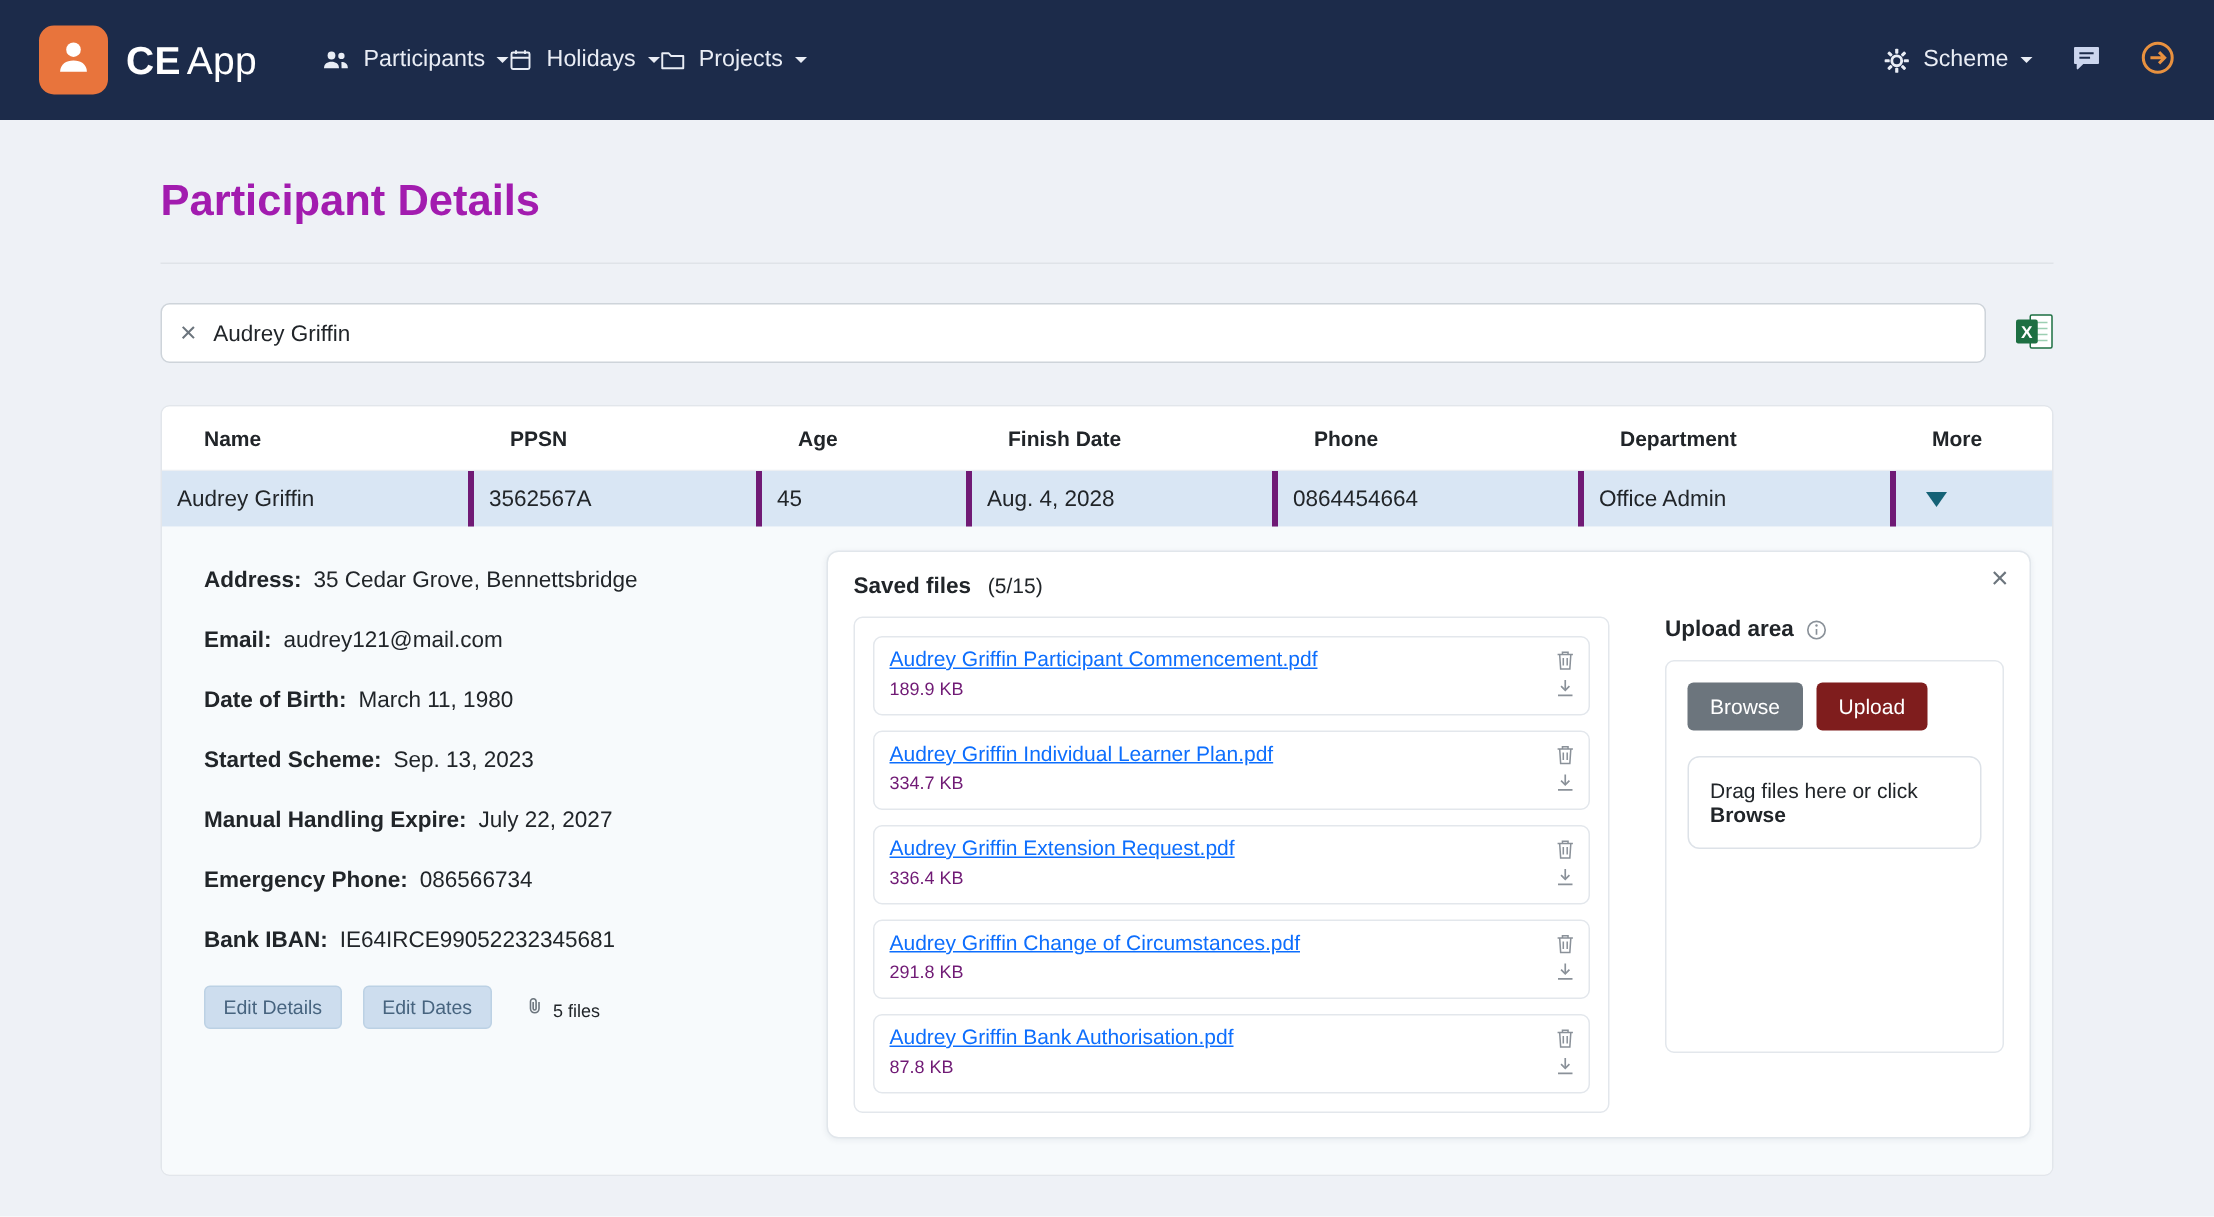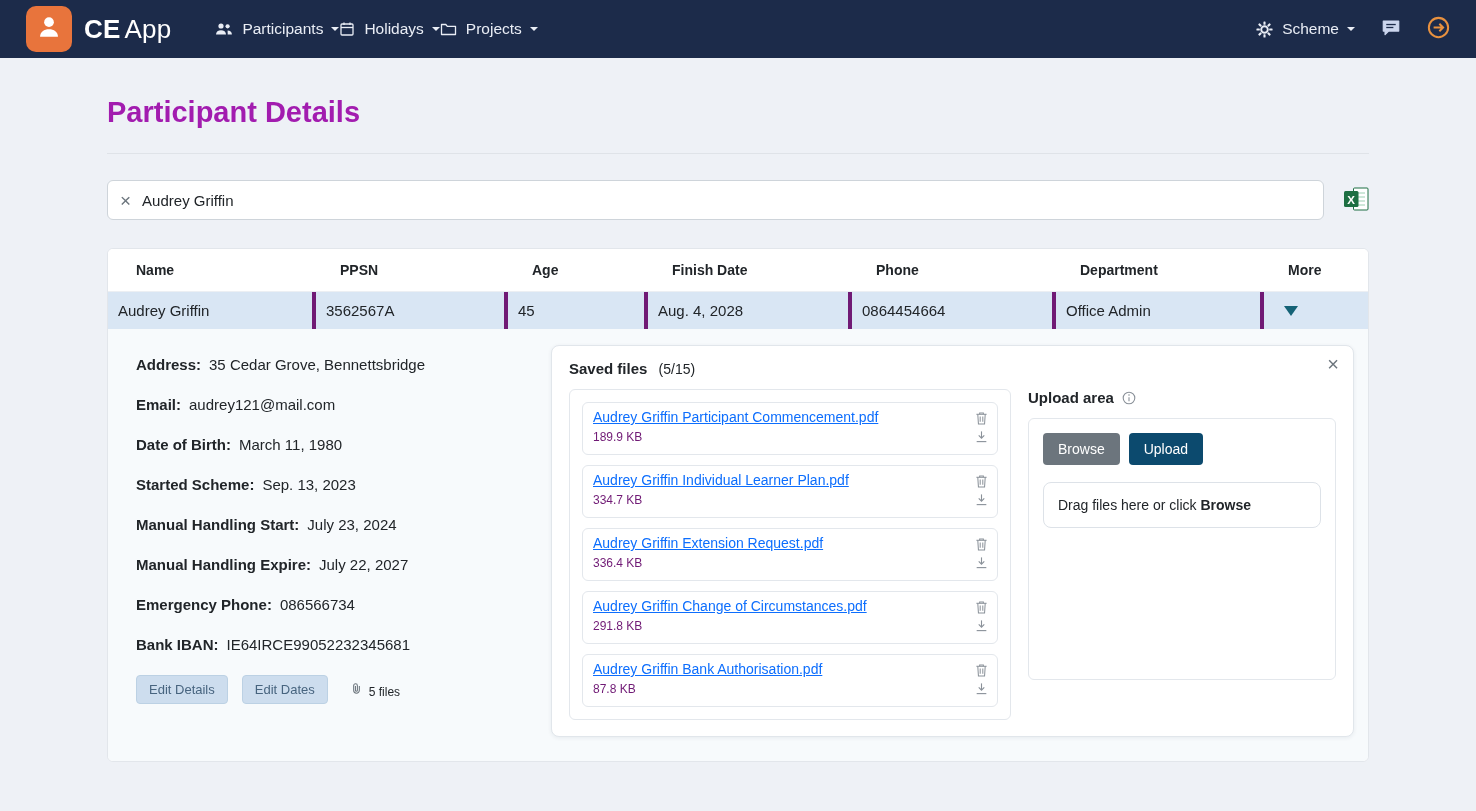"CE App" .navbar { height: 58px -> 80px }
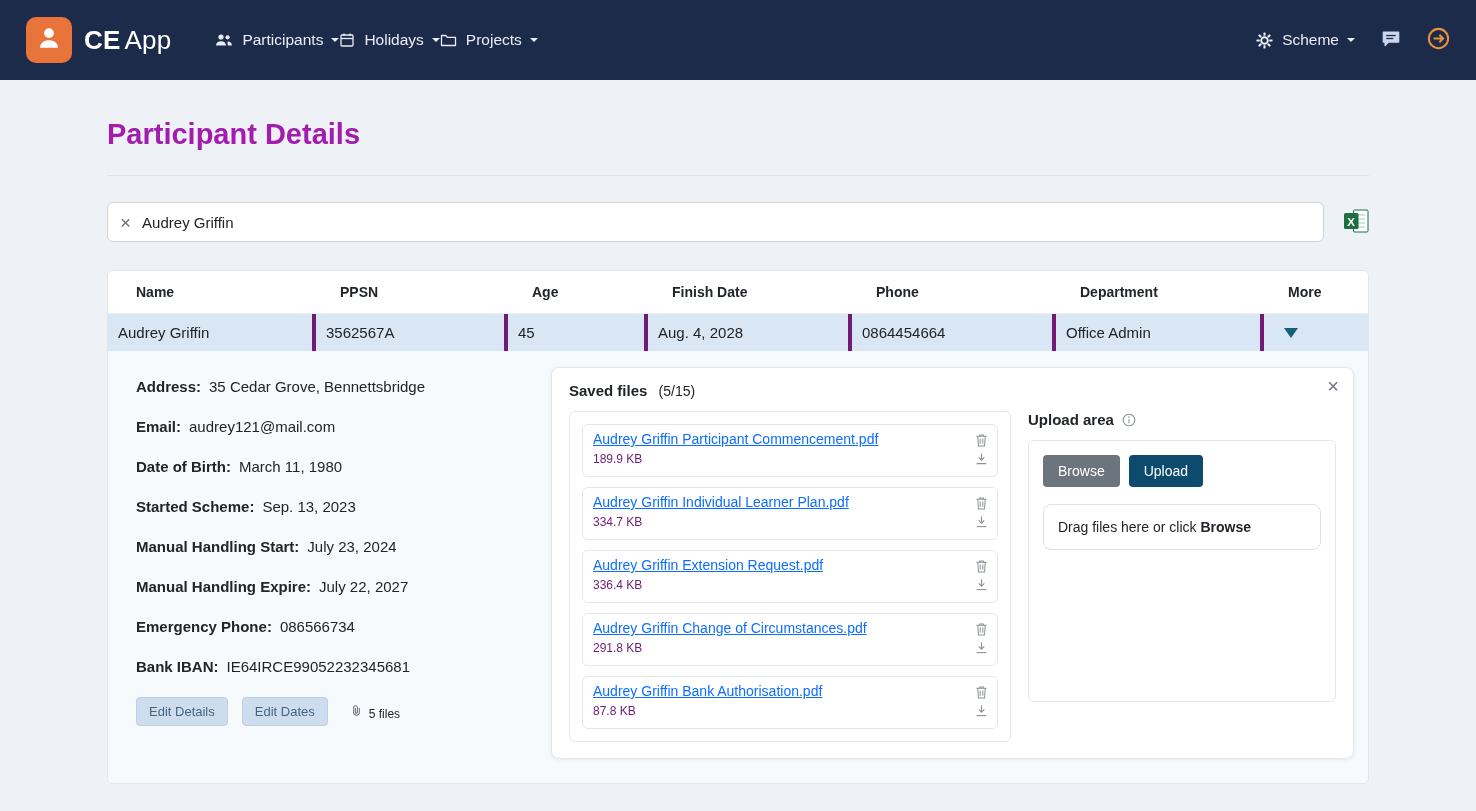"Upload area" .upload-col { margin-left: none -> 20px }
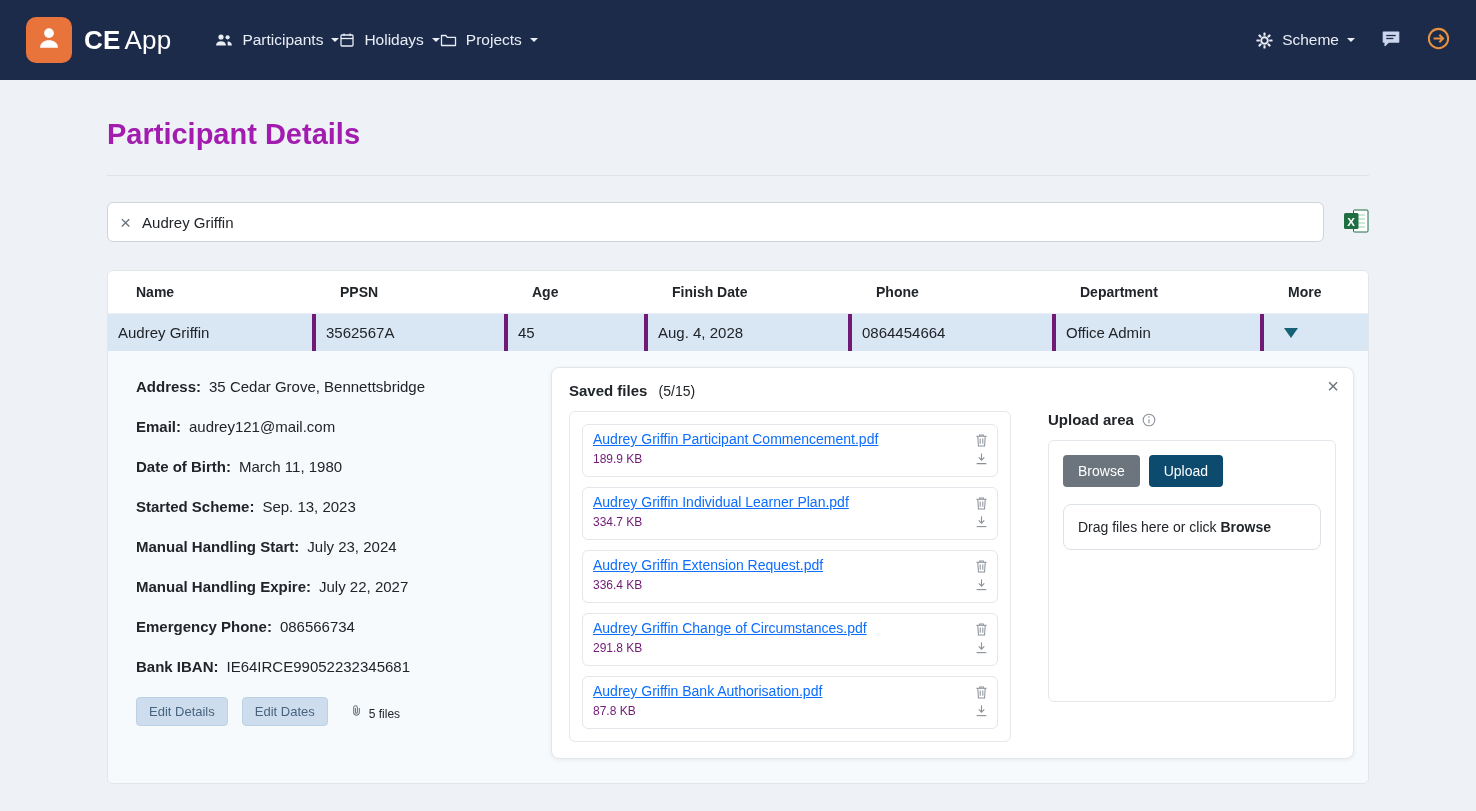"Audrey Griffin Participant" .file-list { width: 442px -> 504px }
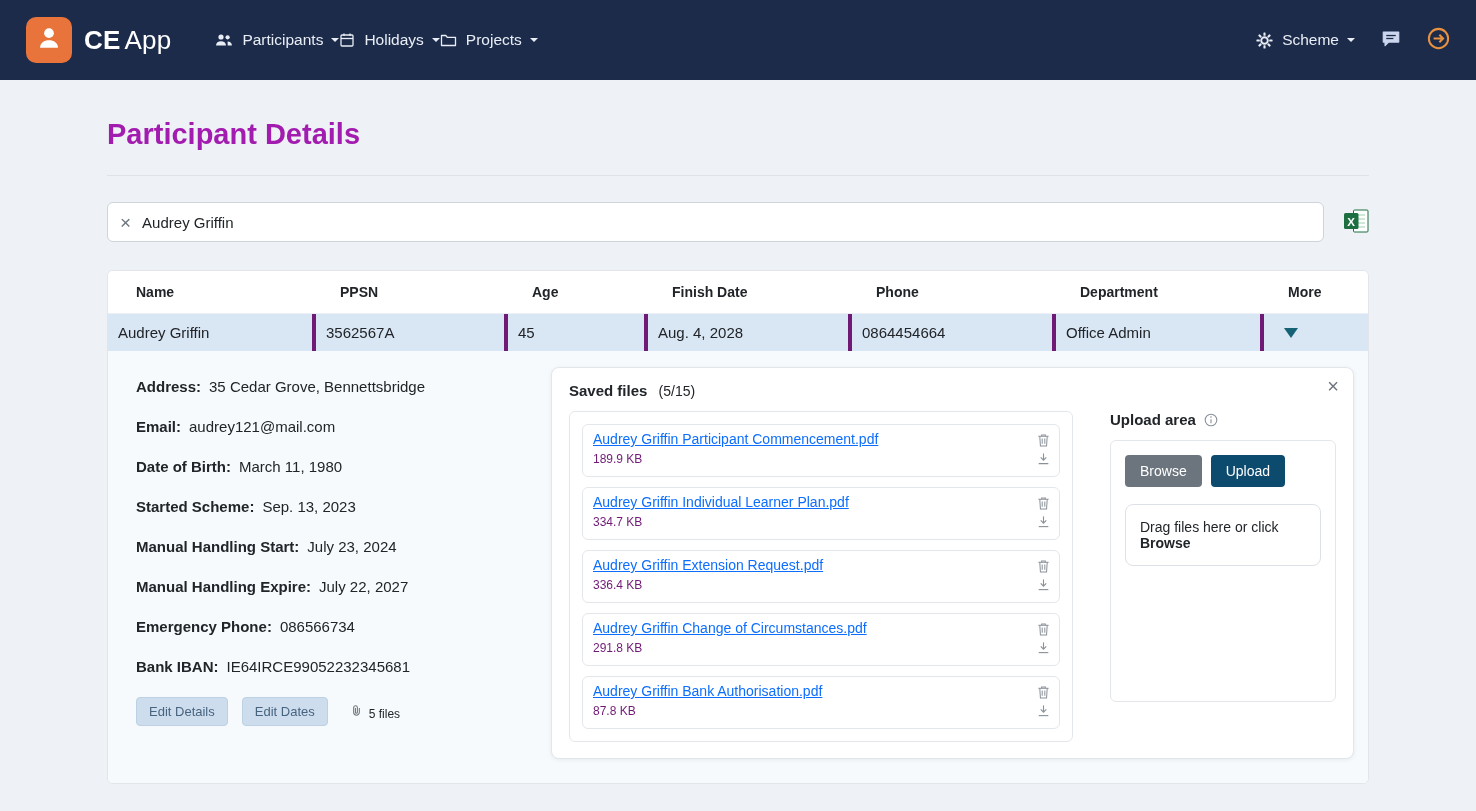"Upload" .upload-btn { background: #0c4a6e -> #7f1d1d }
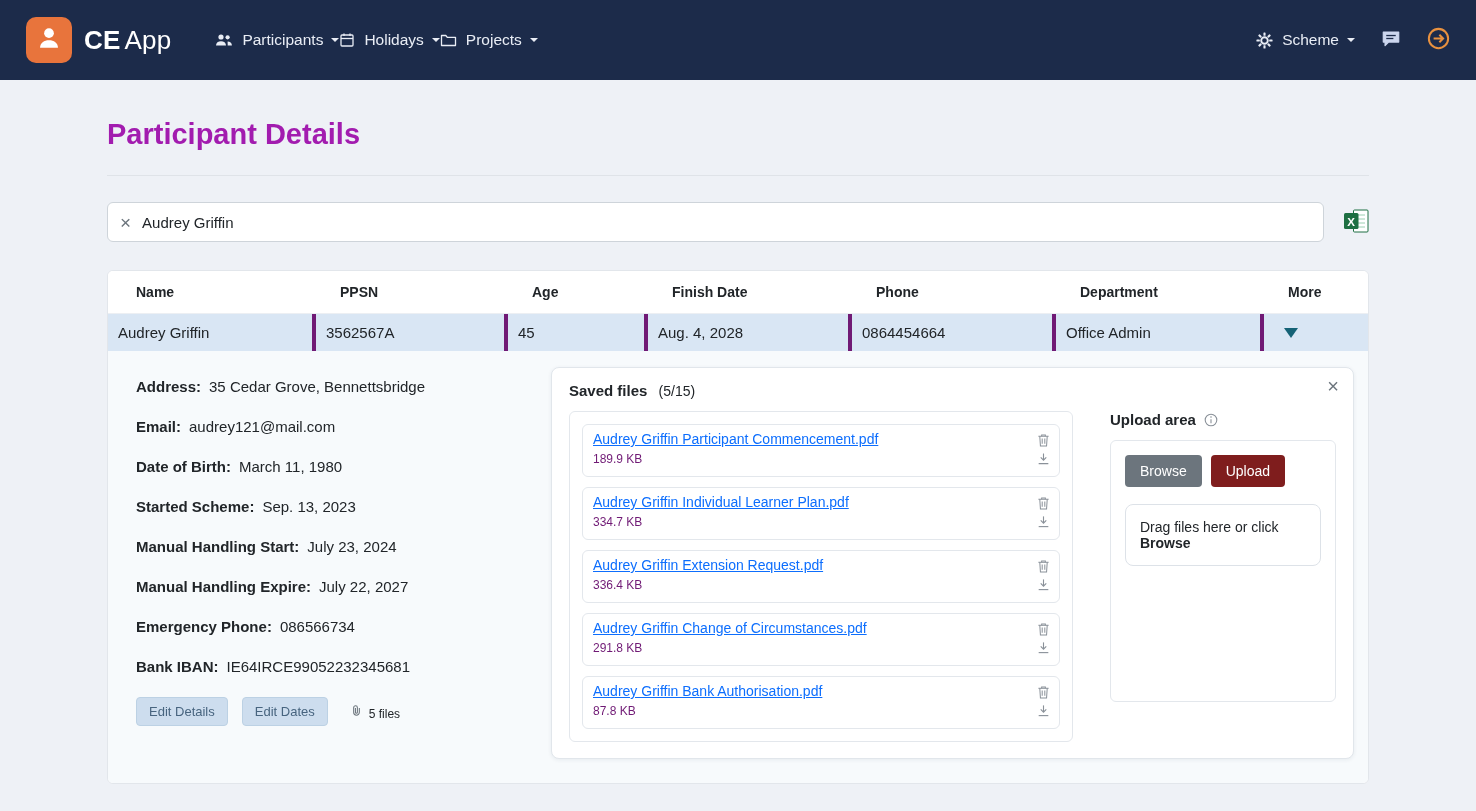"Manual Handling Start: July 23," div.detail-field { html: <div><span>Manual Handling Start:</span><span>July 23, 2024</span></div> -> none }
